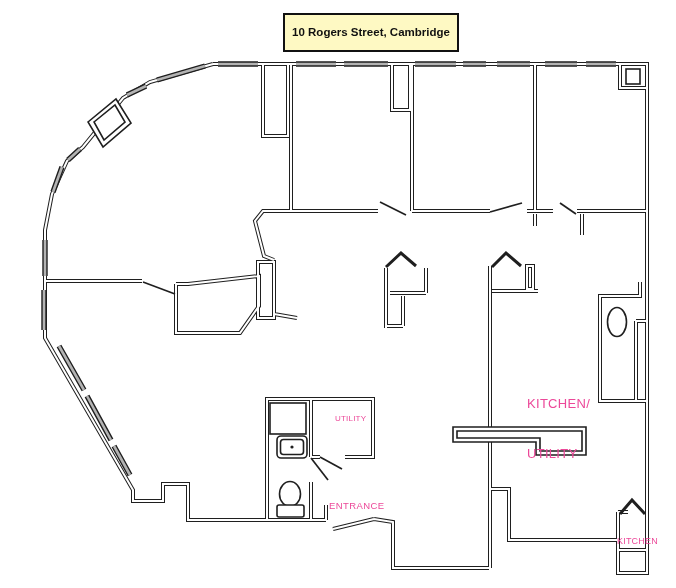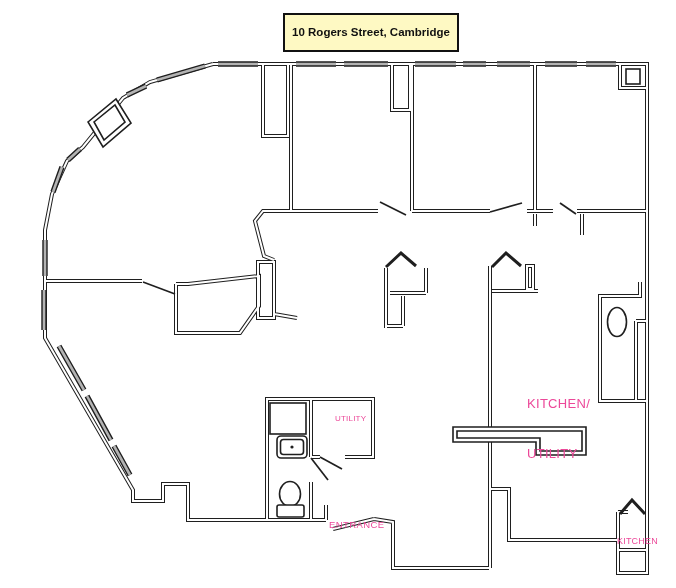"ENTRANCE" .lbl-entrance { margin-top: 19px -> none }
